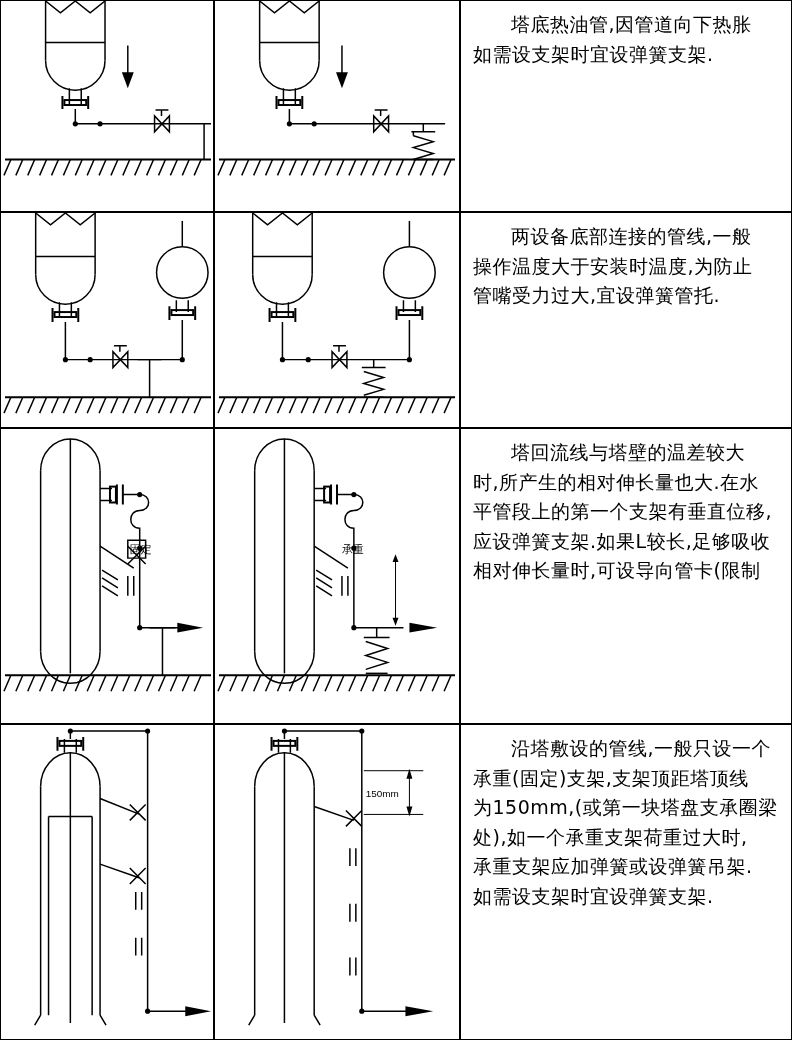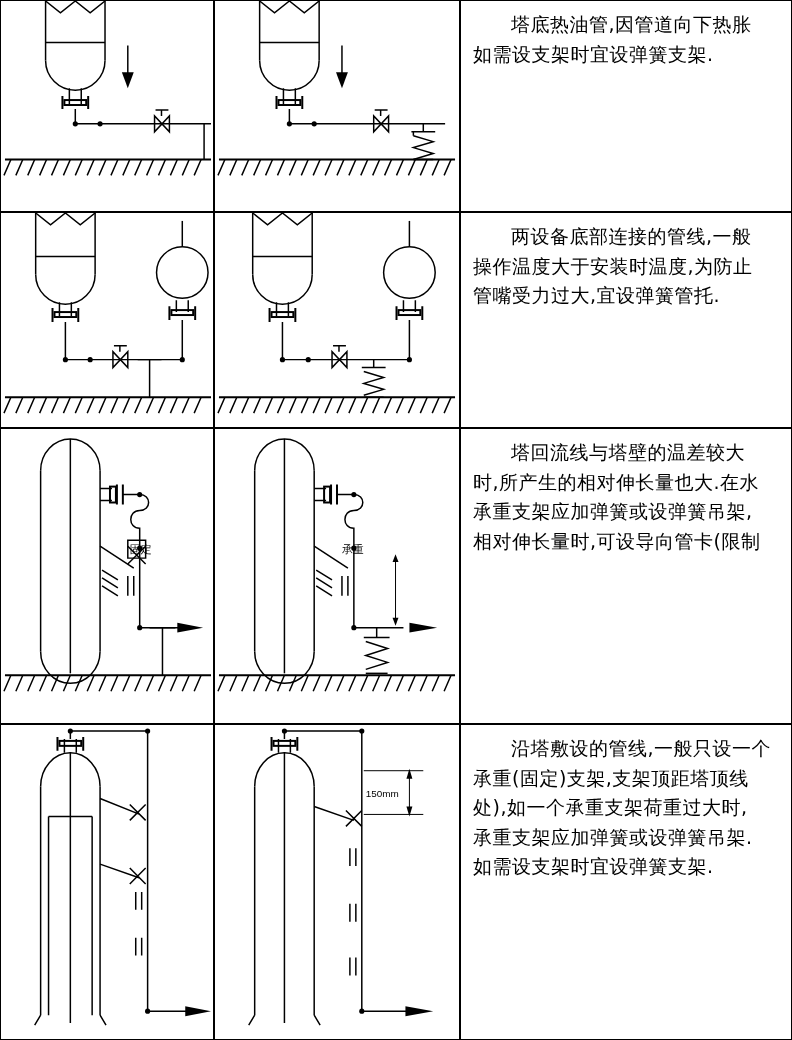"承重支架应加弹簧或设弹簧吊架," p { text: 承重支架应加弹簧或设弹簧吊架 -> 平管段上的第一个支架有垂直位移 }
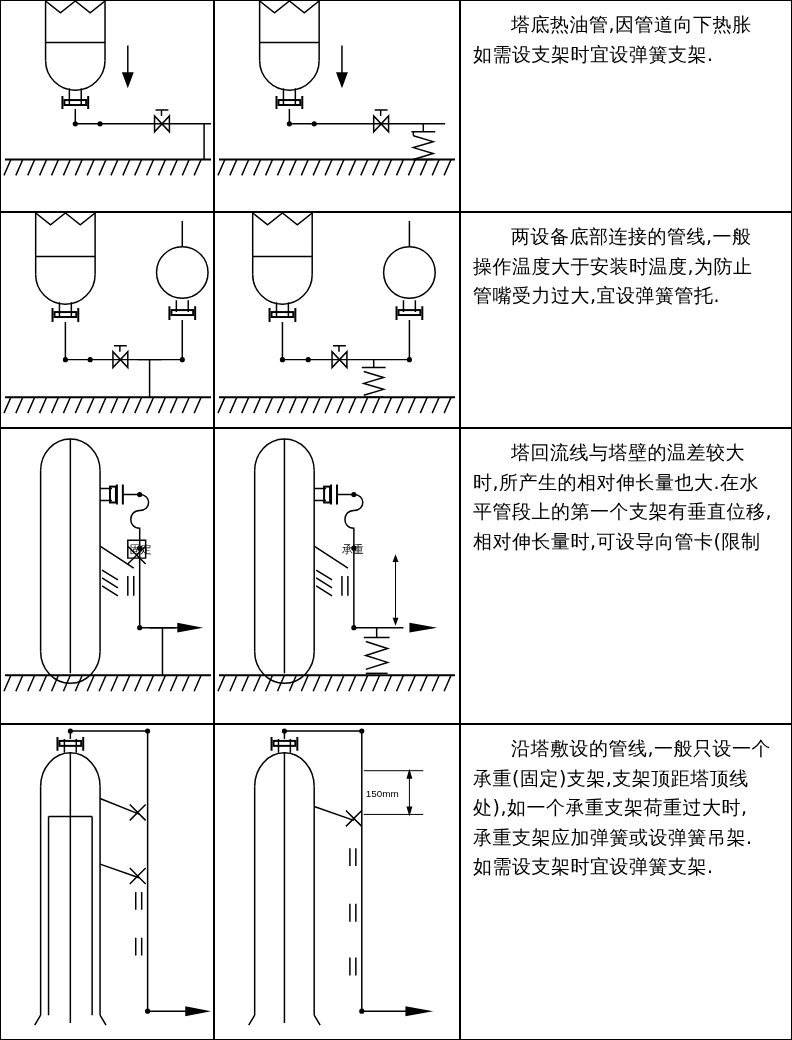"应设弹簧支架.如果L较长,足够吸收" p { html: none -> <p>应设弹簧支架.如果L较长,足够吸收</p> }
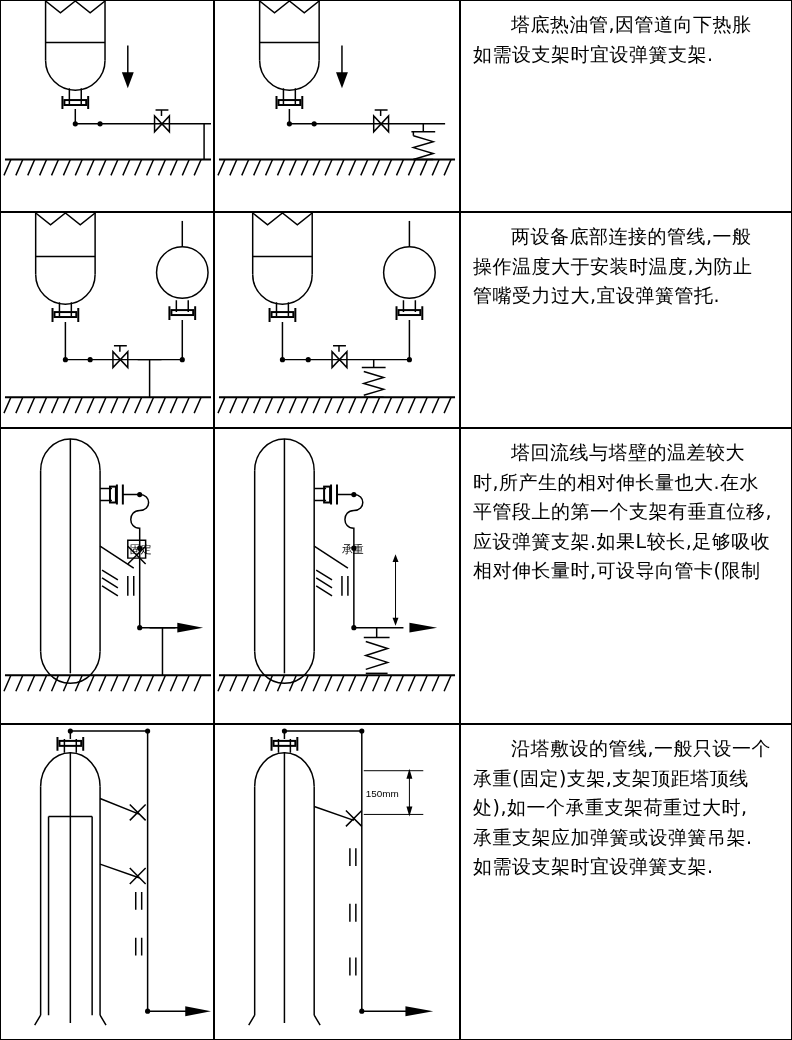"为150mm,(或第一块塔盘支承圈梁" p { html: none -> <p>为150mm,(或第一块塔盘支承圈梁</p> }
